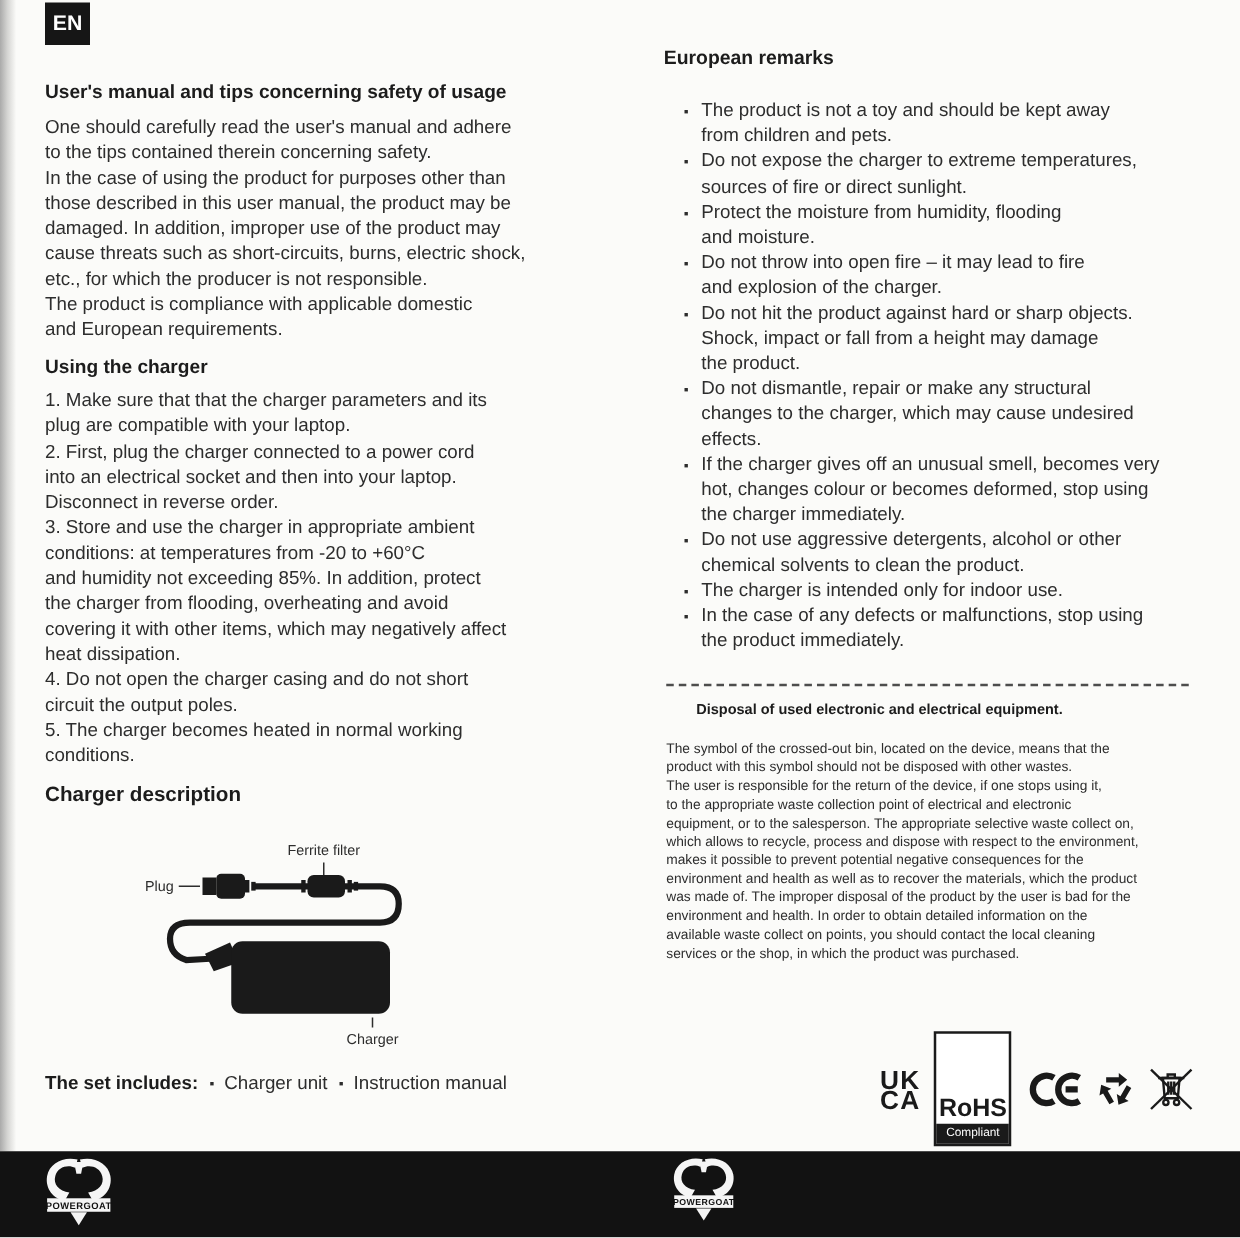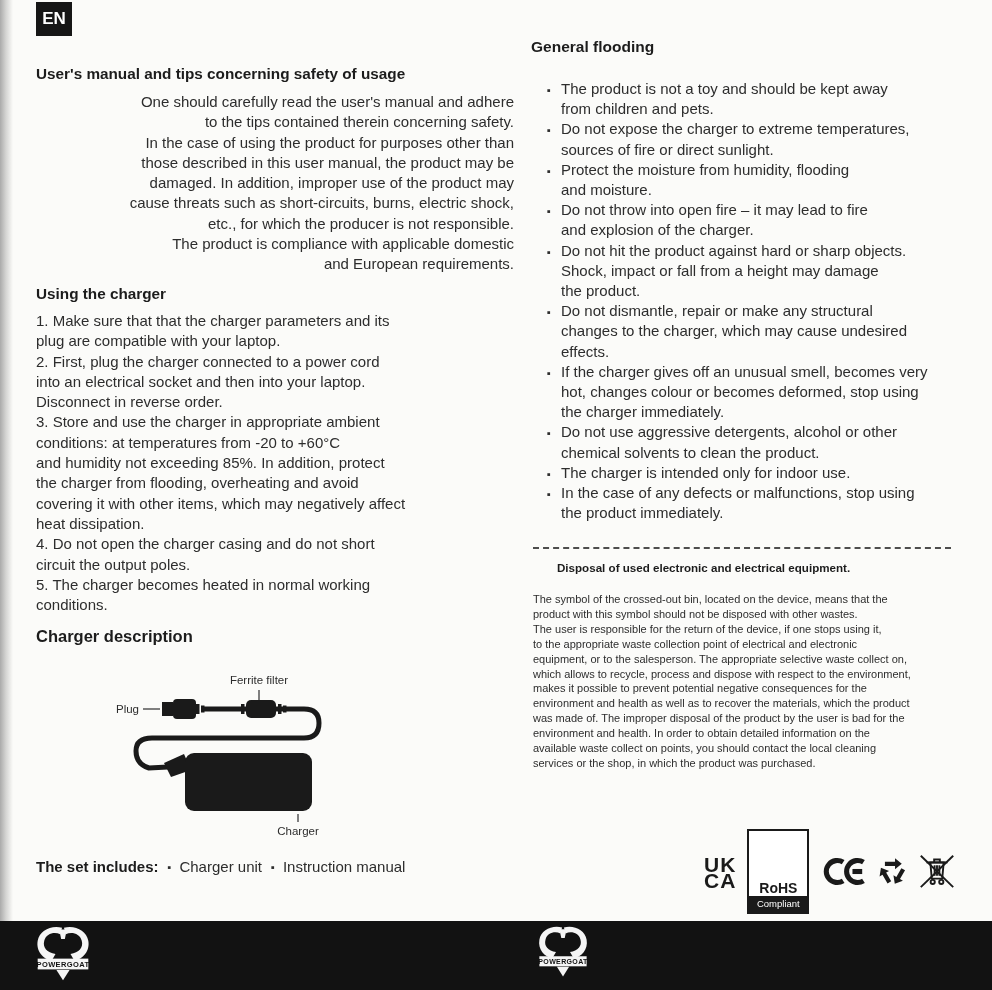"General flooding" h2.abs { text: General flooding -> European remarks }
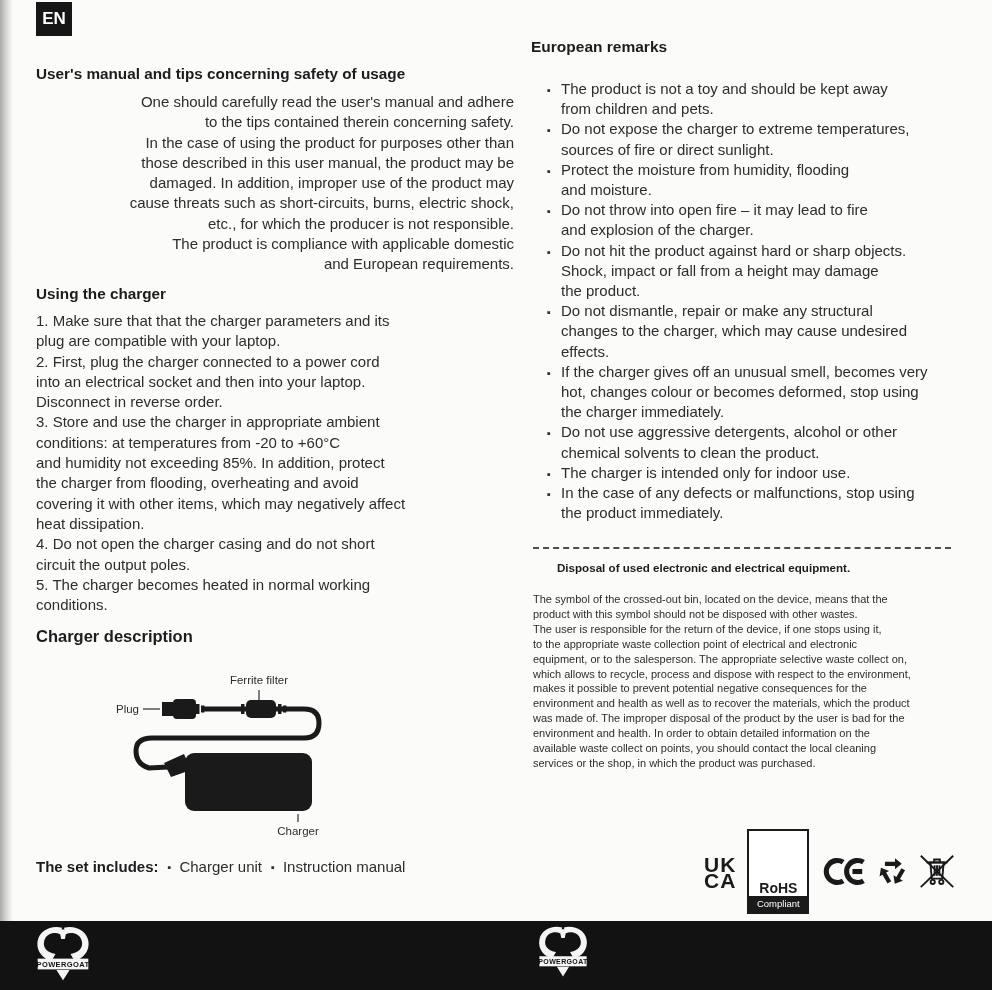"One should carefully read the" .p-safety { text-align: right -> none }
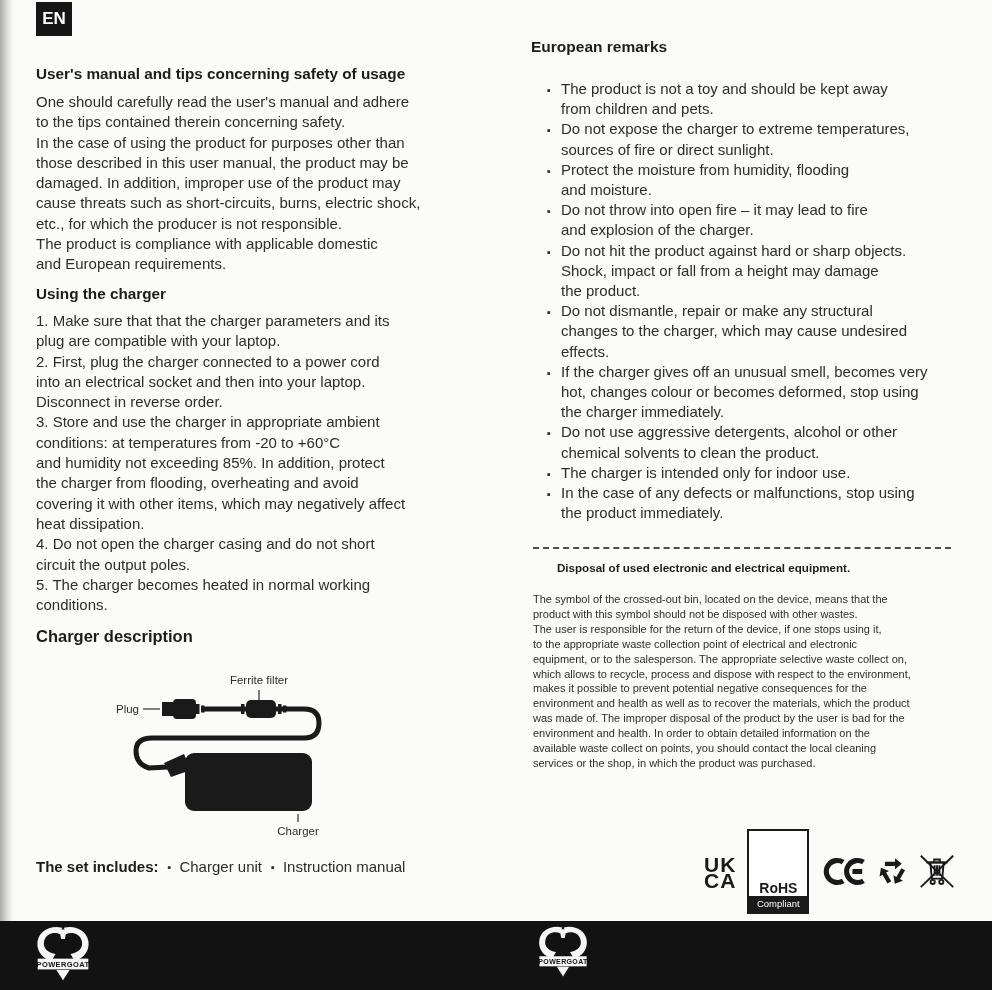"RoHS" .rohs-top { font-size: 14px -> 20px }
